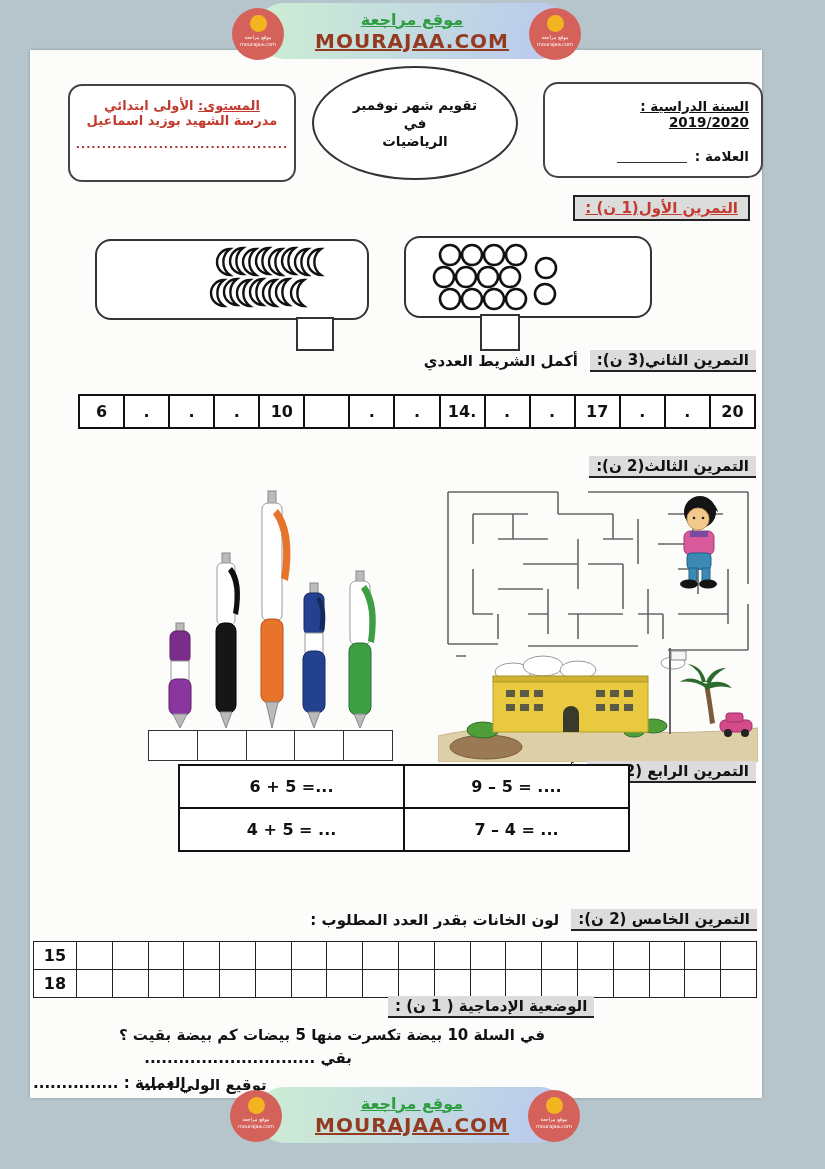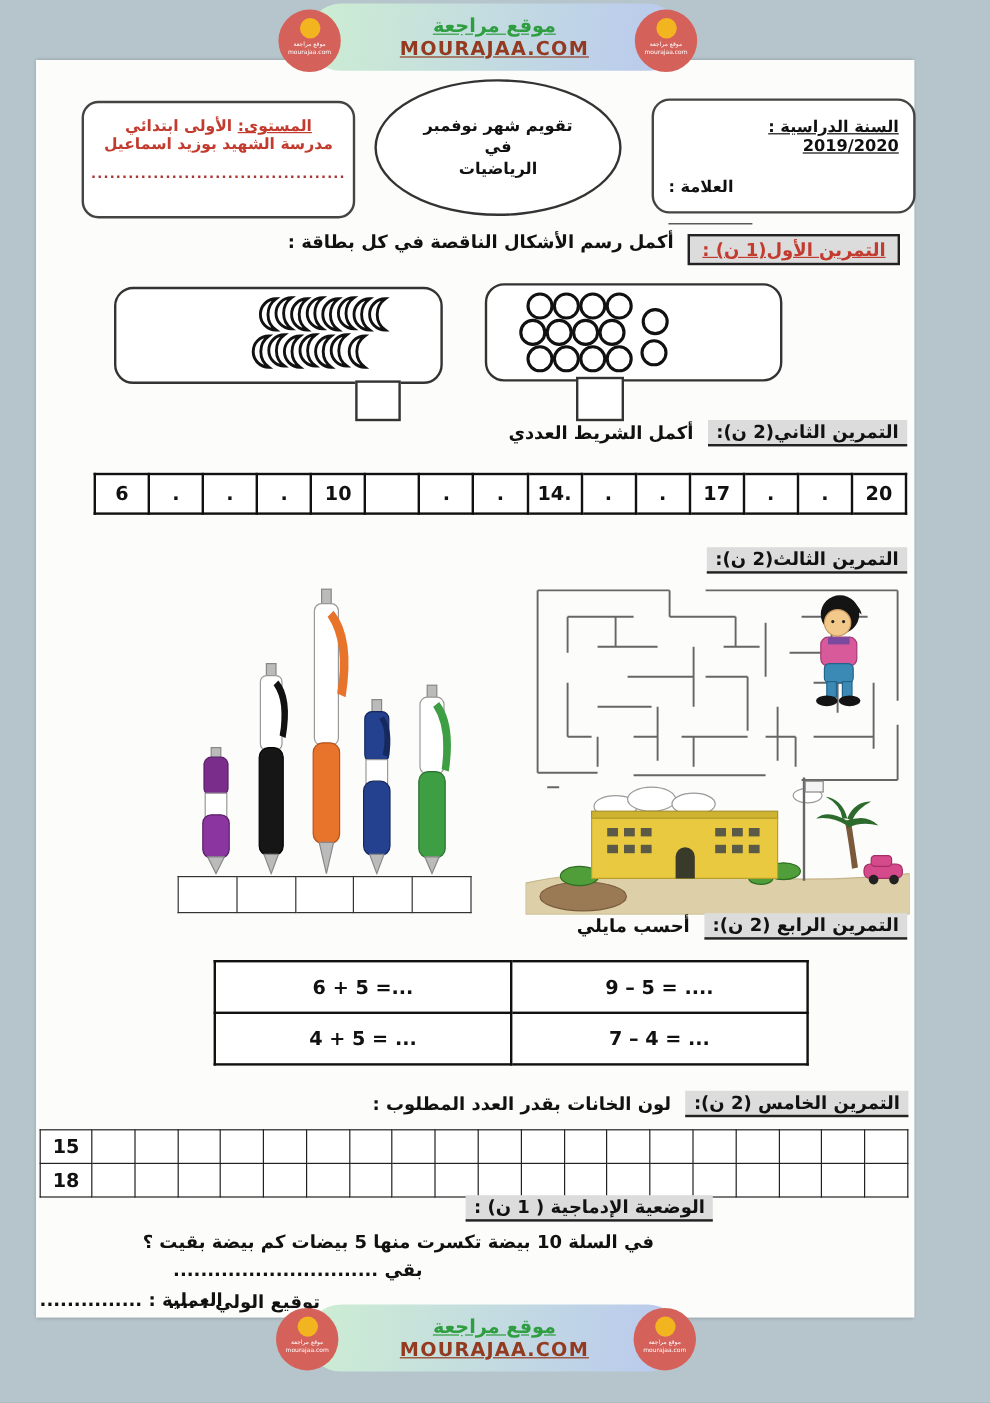"MOURAJAA.COM" .banner .url { font-size: 16px -> 20px }
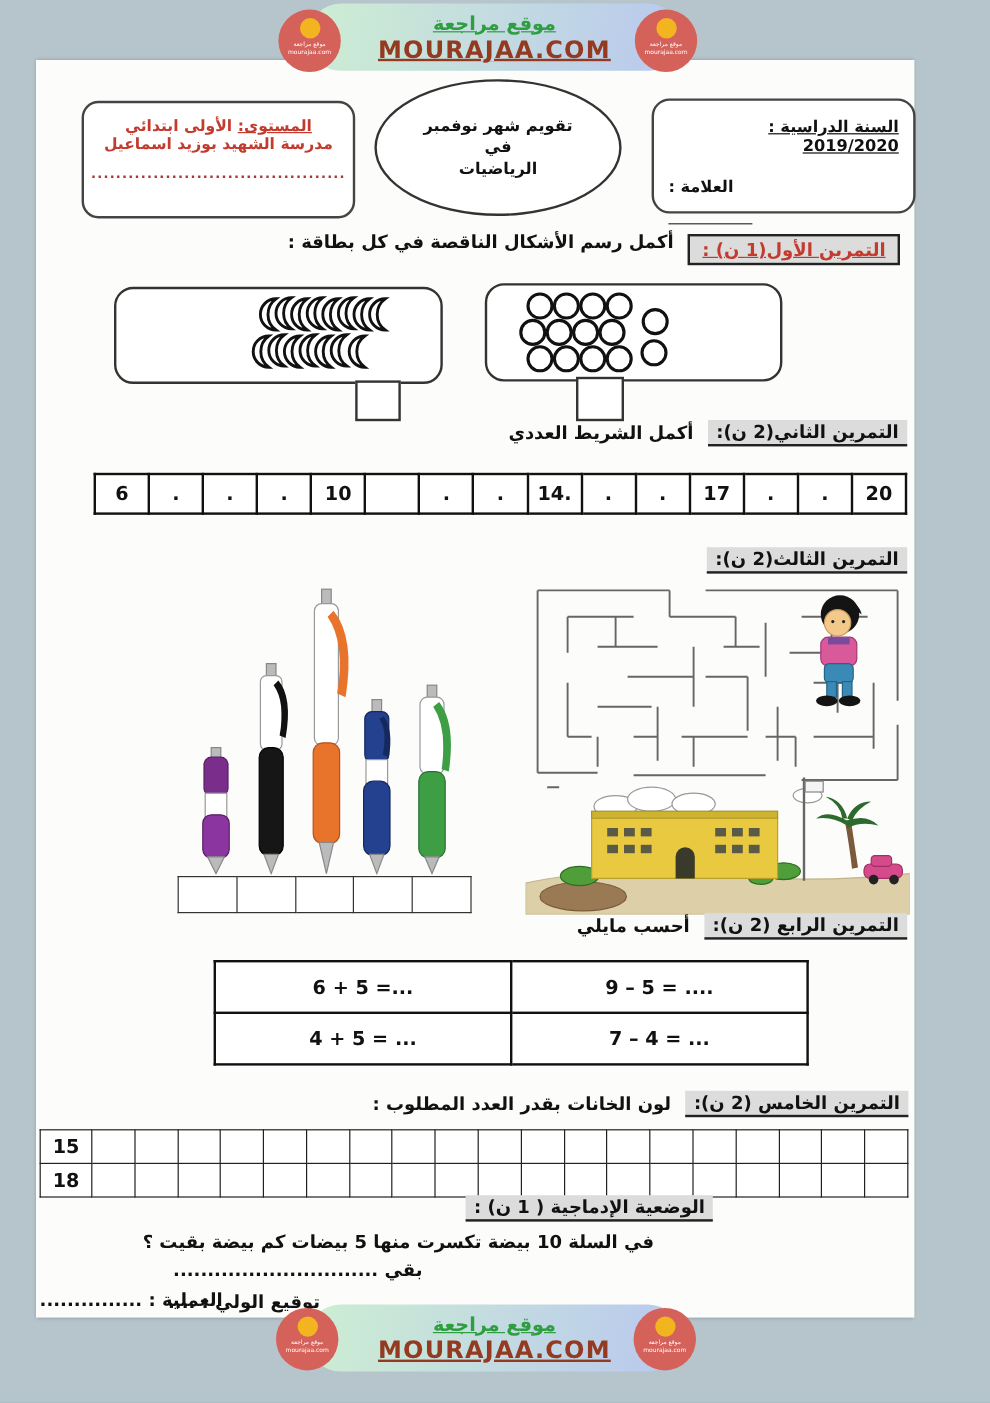"العلامة :" .mark-row { align-items: flex-end -> flex-start; flex-direction: column -> none }
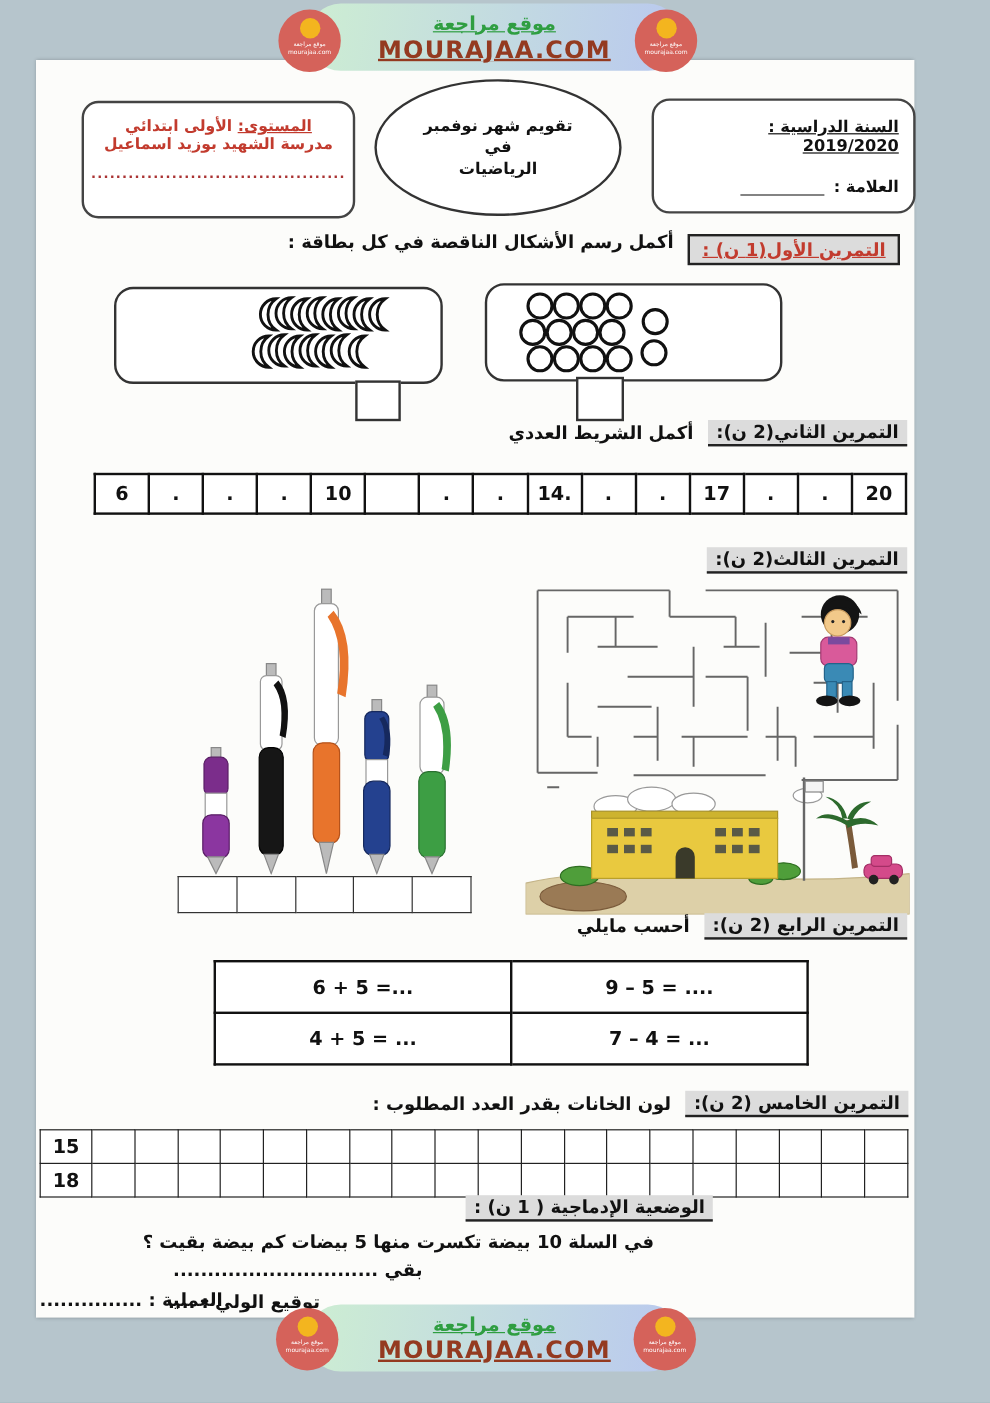"أكمل رسم الأشكال الناقصة في" span.instr { html: <span>أكمل رسم الأشكال الناقصة في كل بطاقة :</span> -> none }
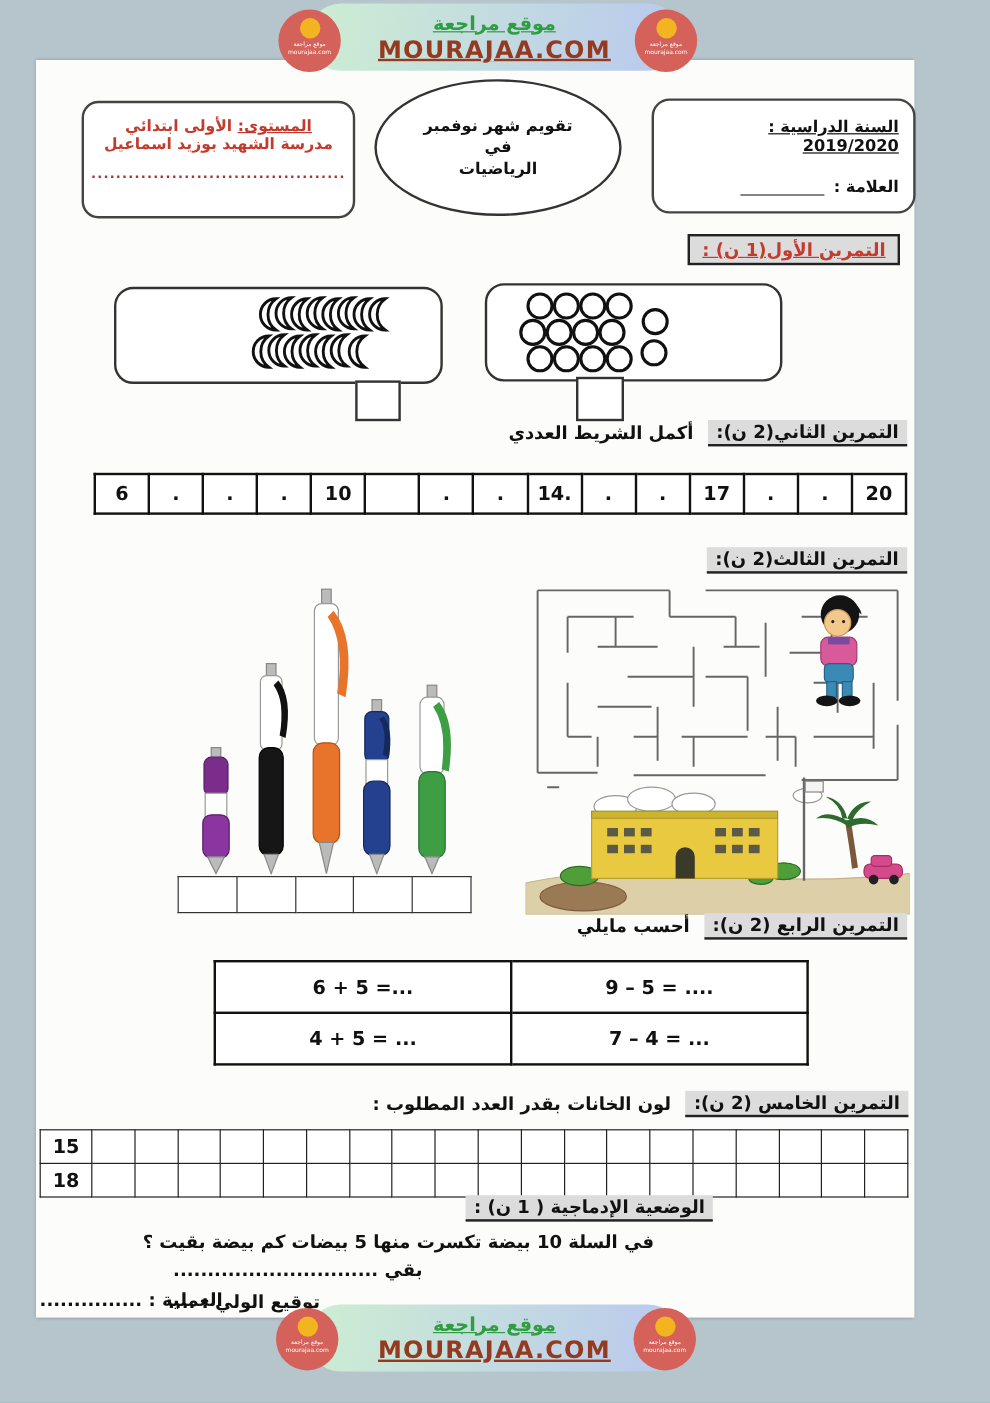"التمرين الثاني(2 ن):" span.gray-title { text: 2 -> 3 }
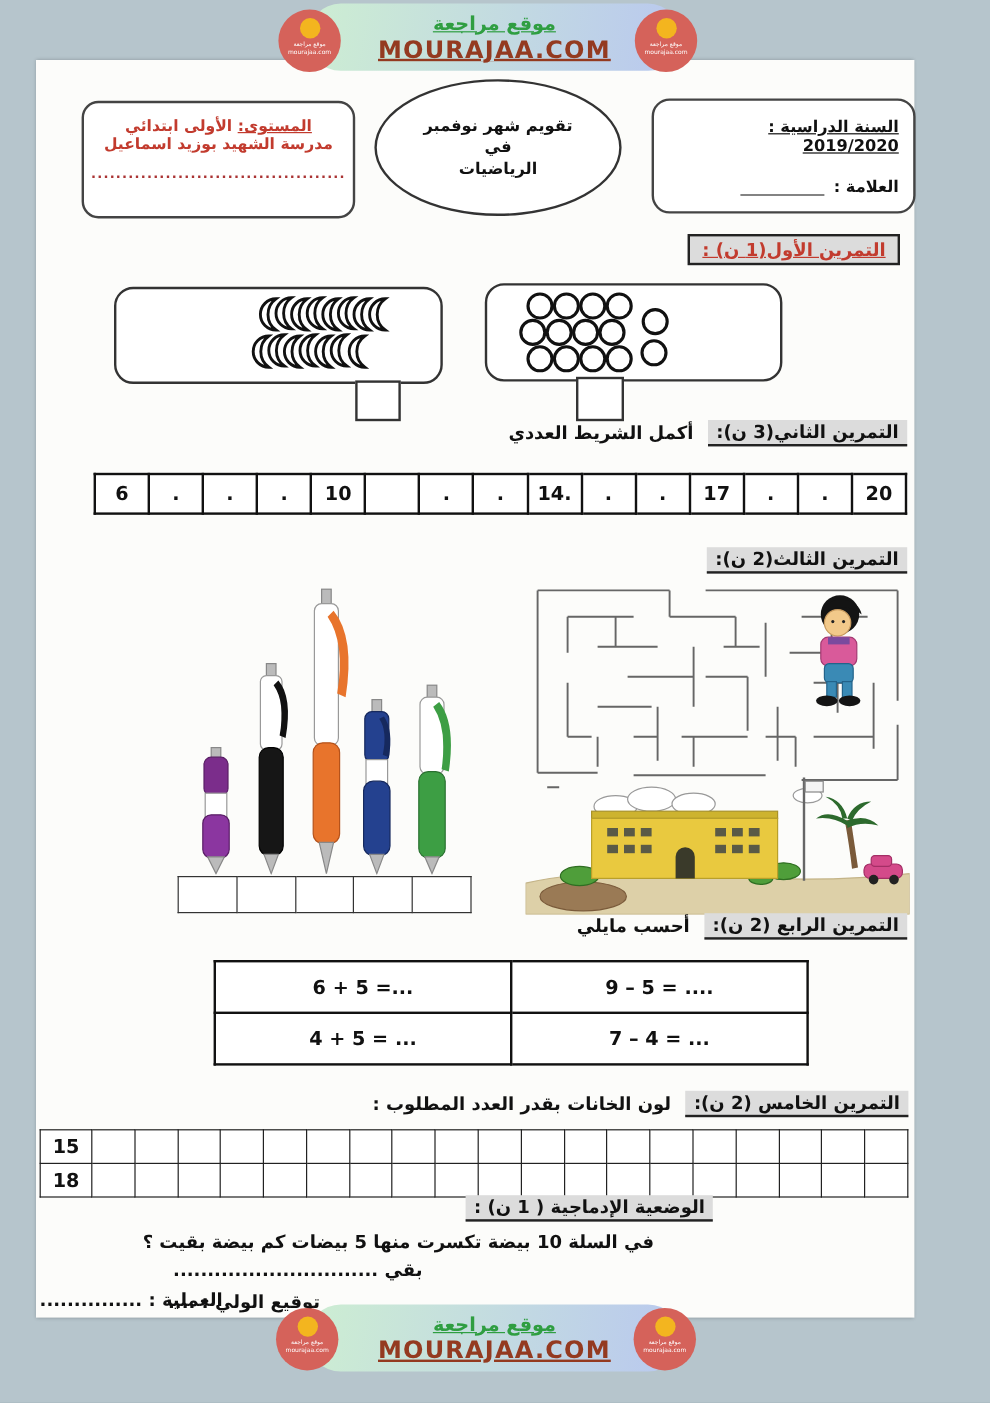"6 + 5 =..." .ops { top: 800px -> 764px; width: 496px -> 452px }
